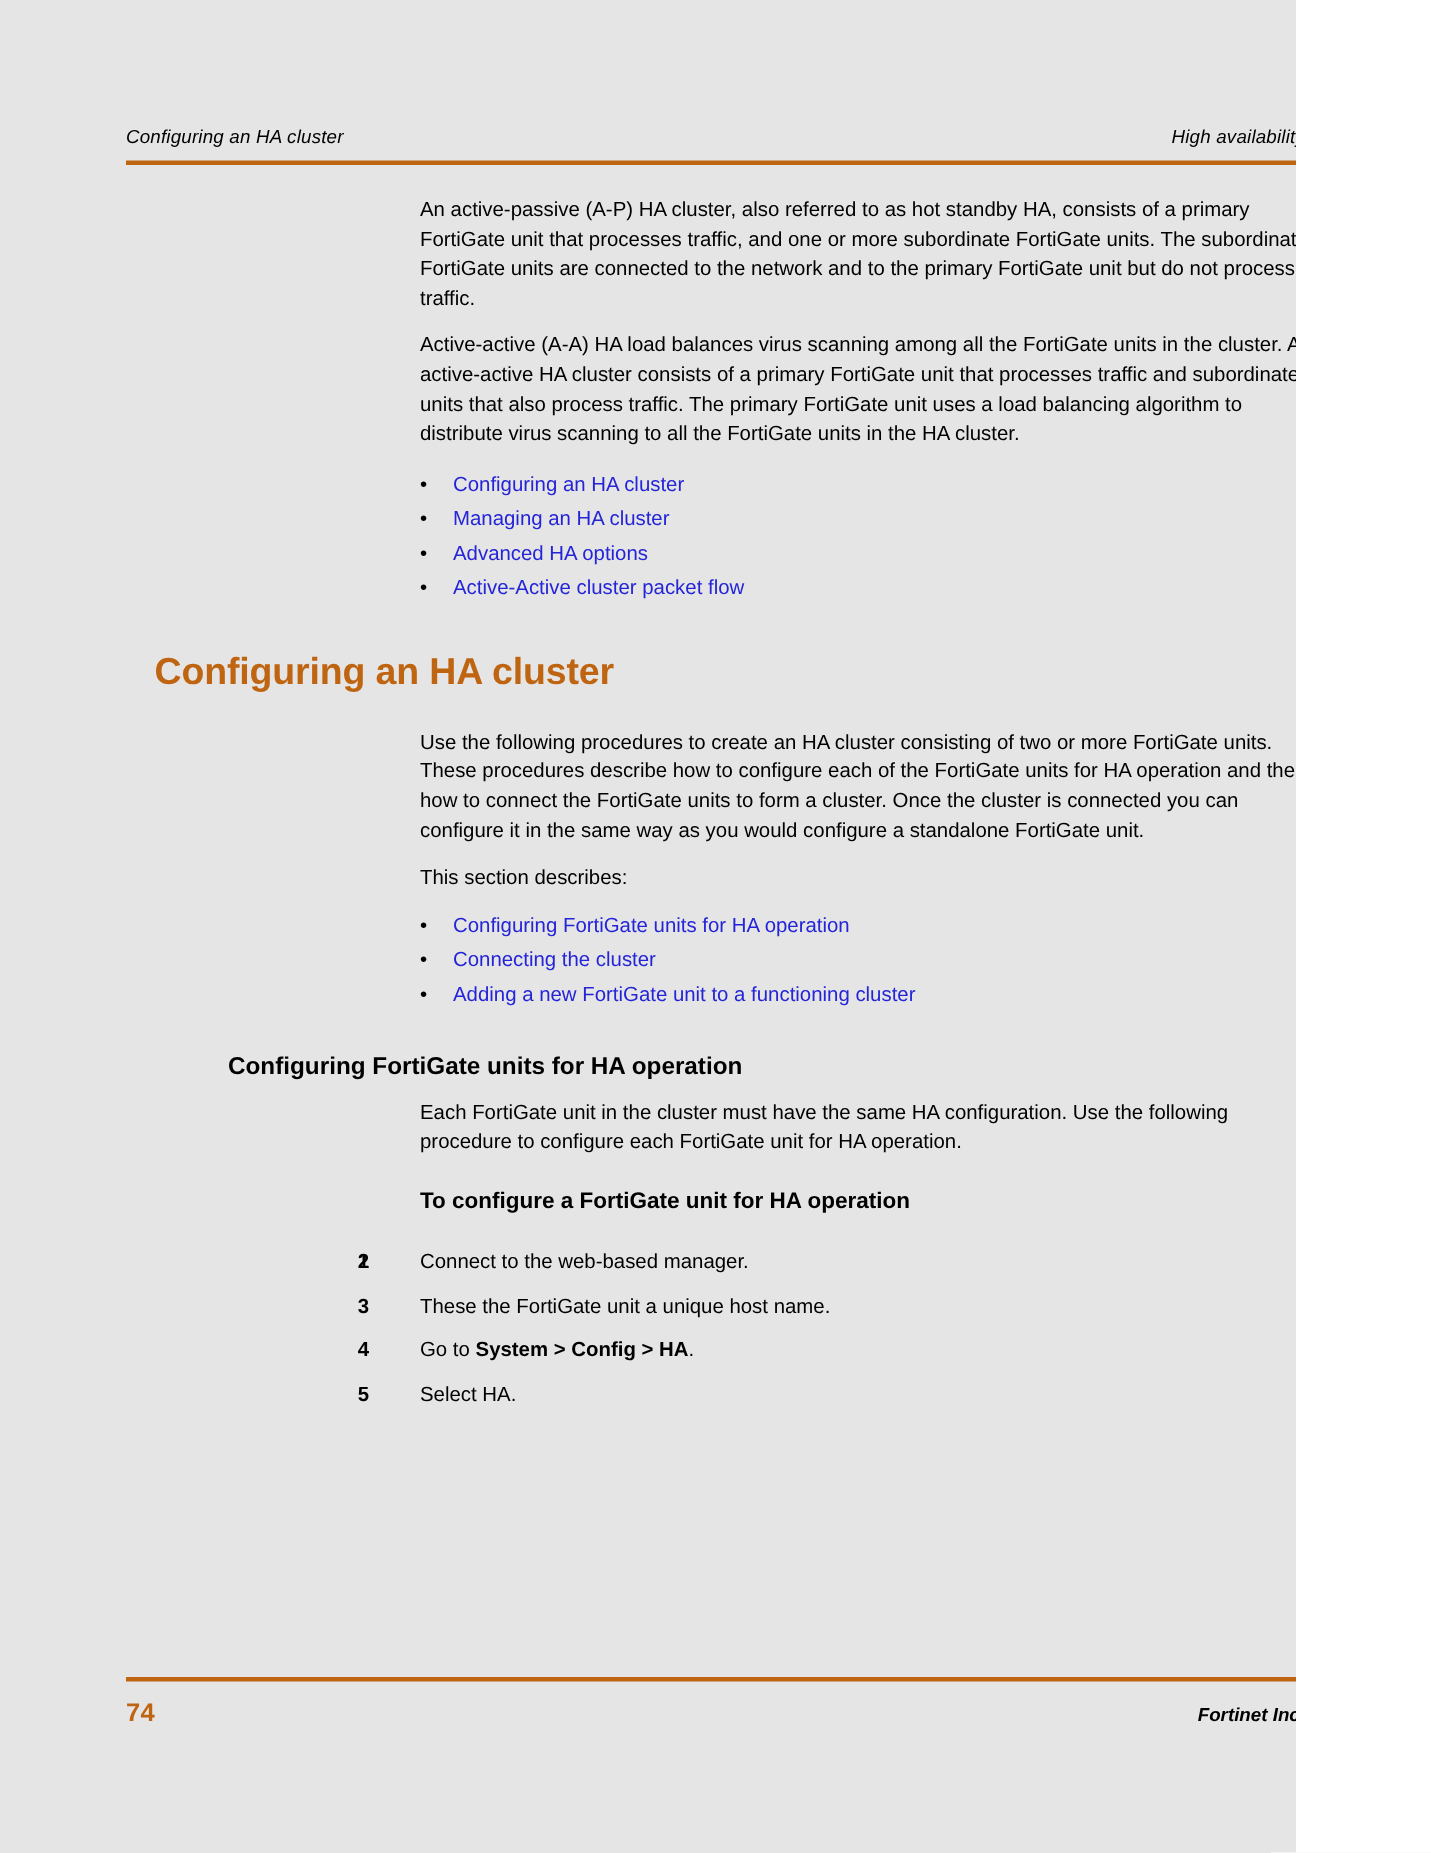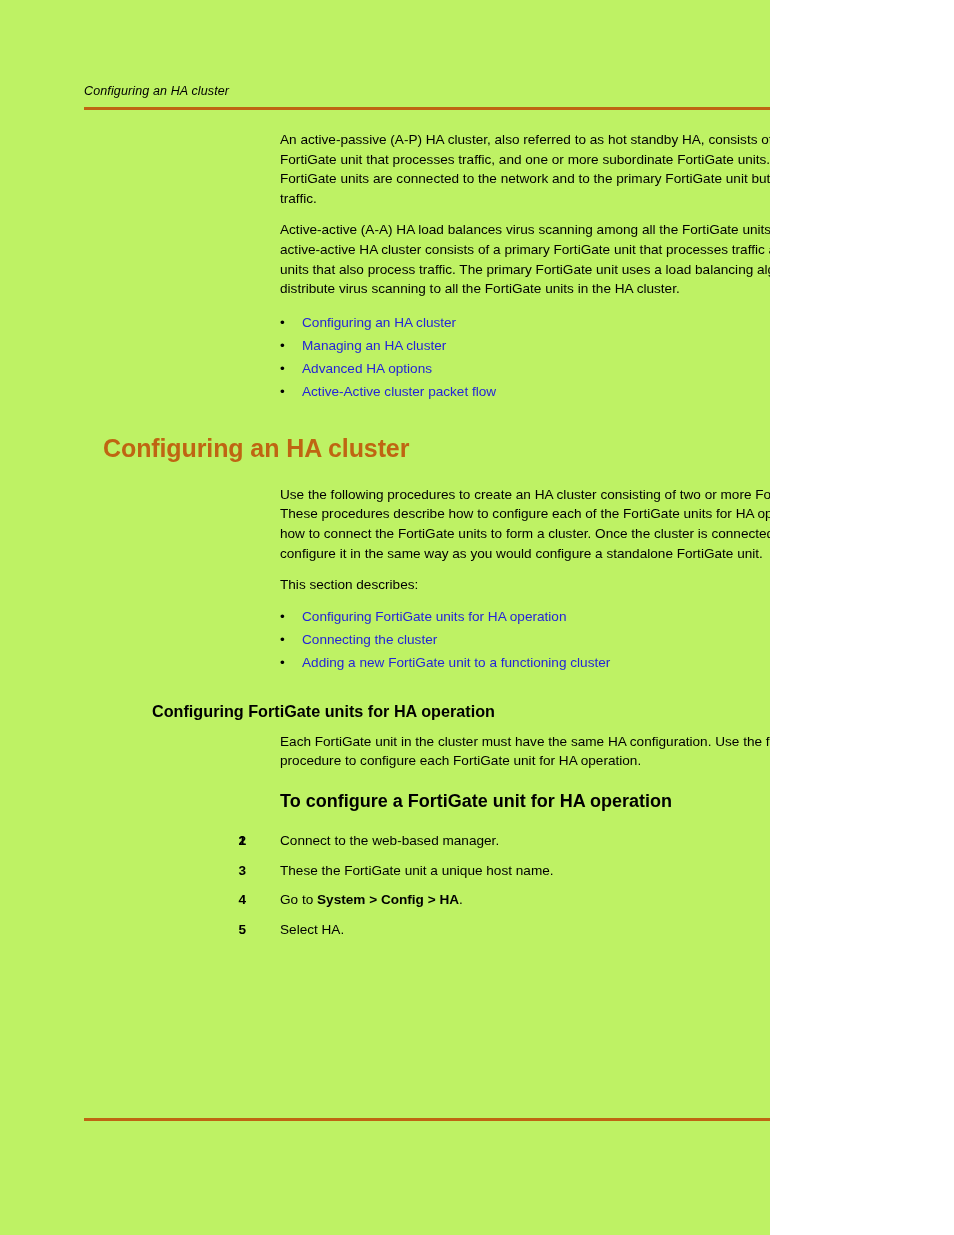"Configuring an HA cluster" .page { background: #bef264 -> #e5e5e5; width: 770px -> 864px }
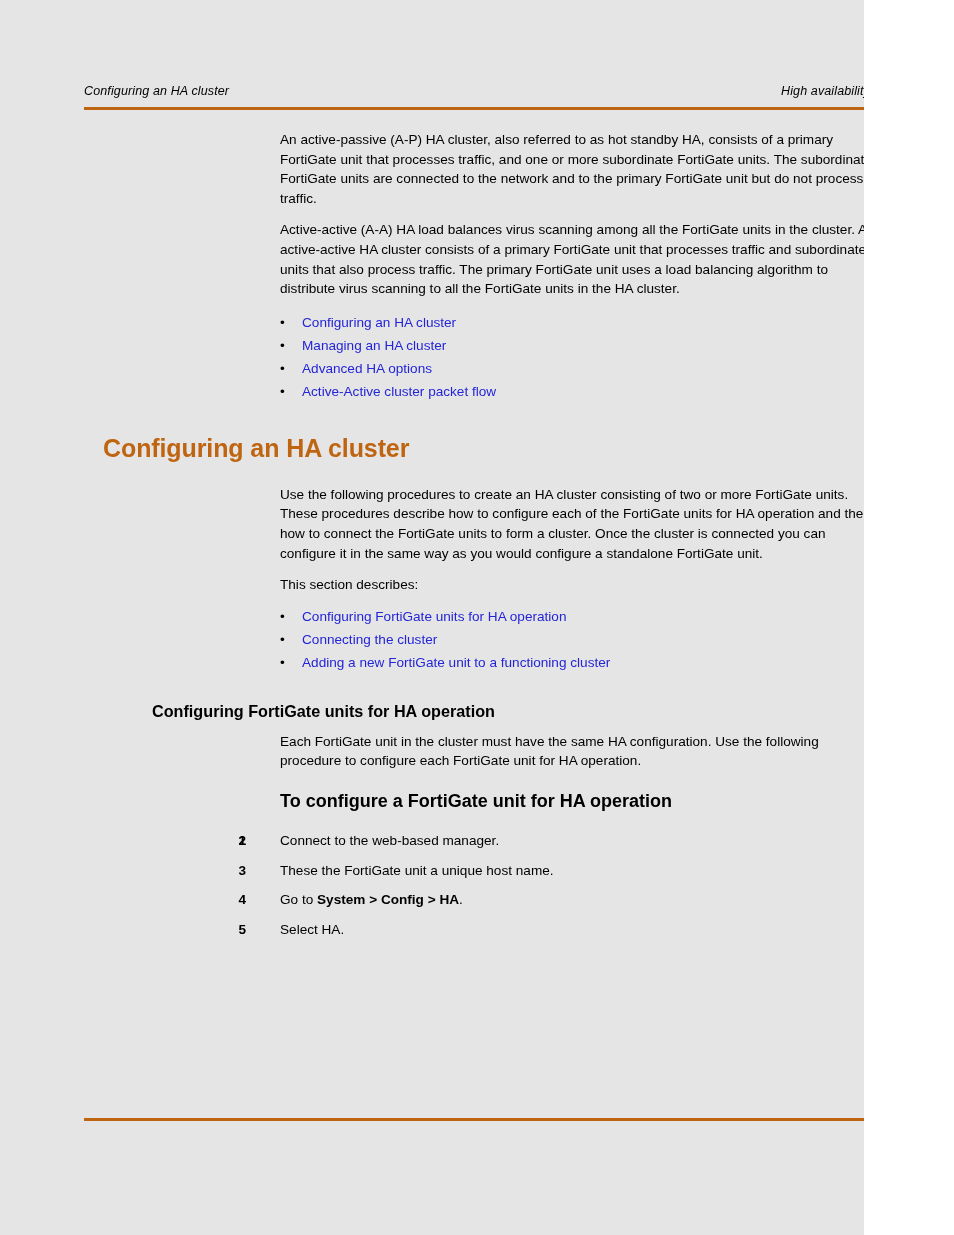"To configure a FortiGate unit" h3.proc { font-size: 18px -> 15px }
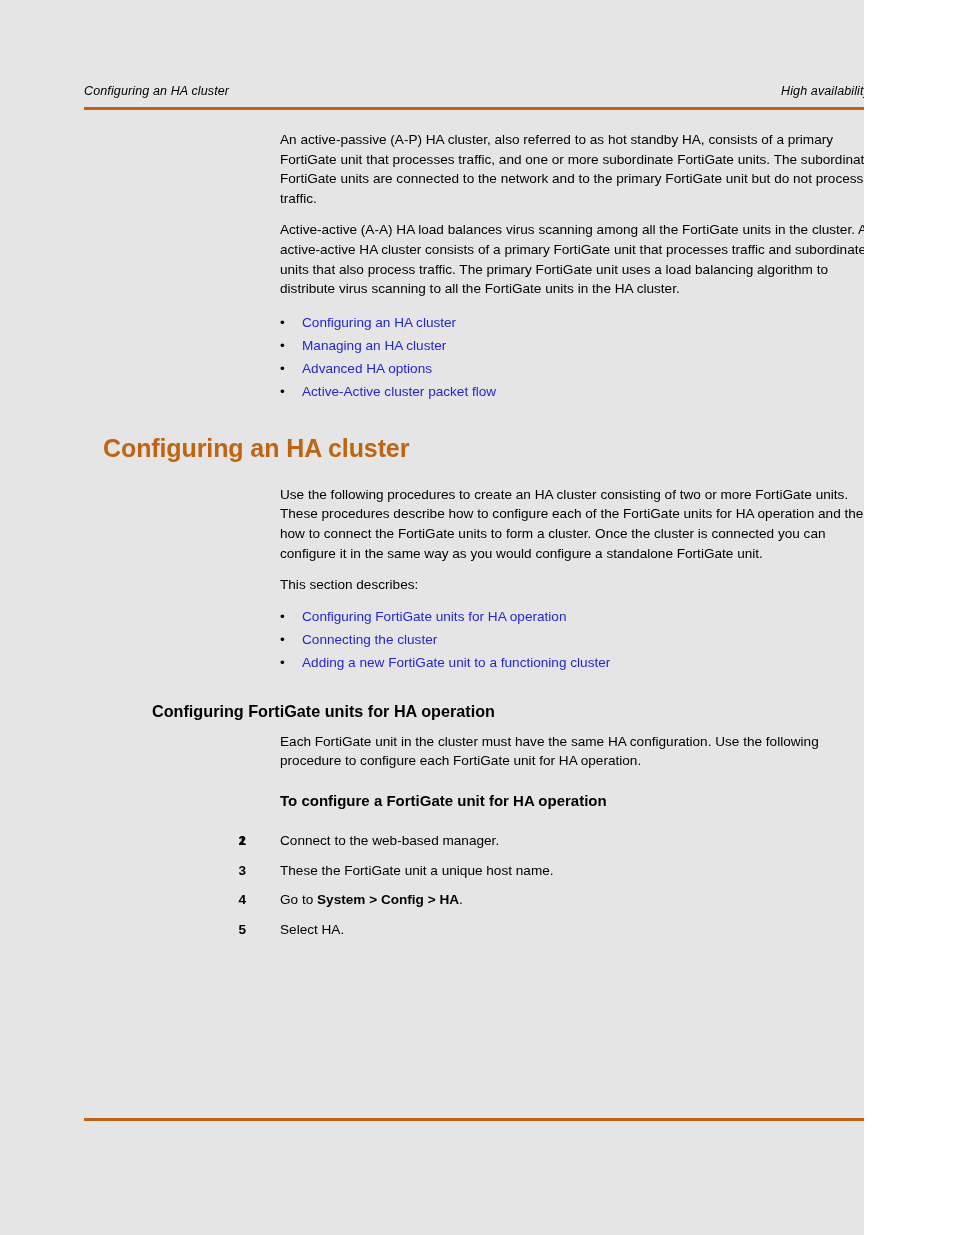"74" div.footer { html: none -> <div> <span>74</span> <span>Fortinet Inc.</span> </div> }
